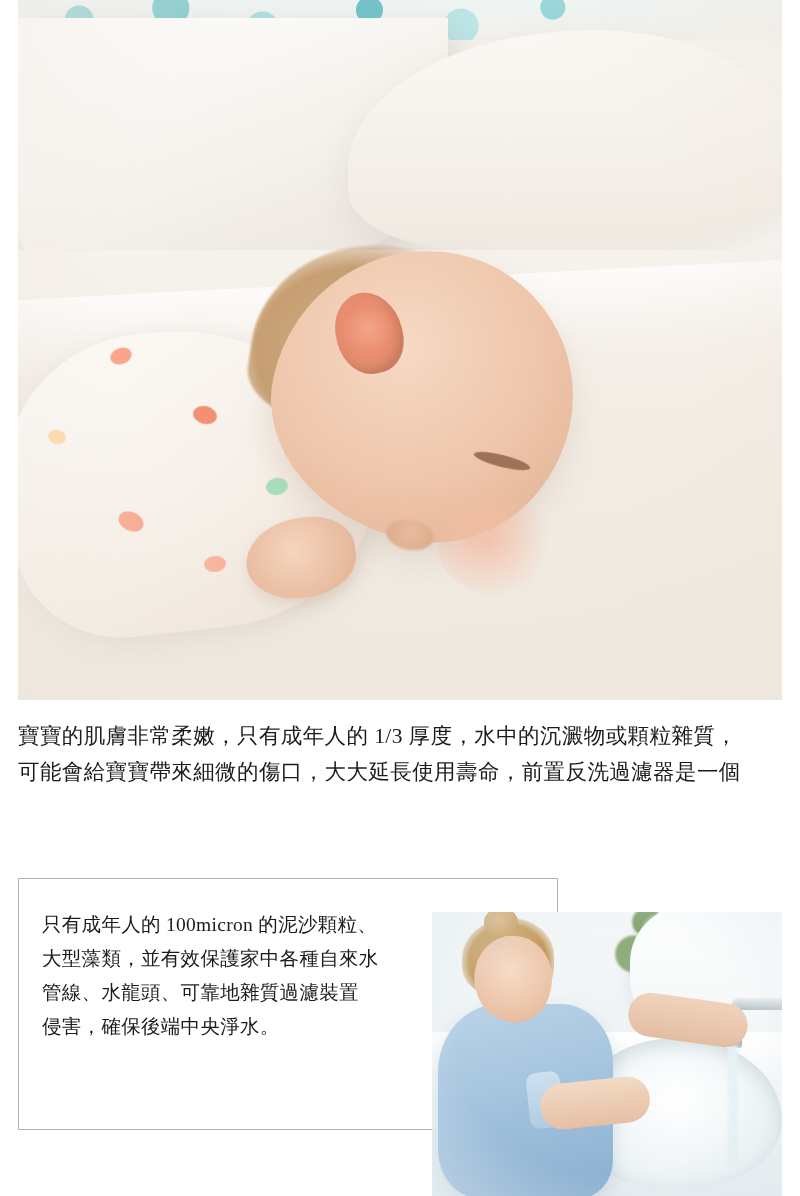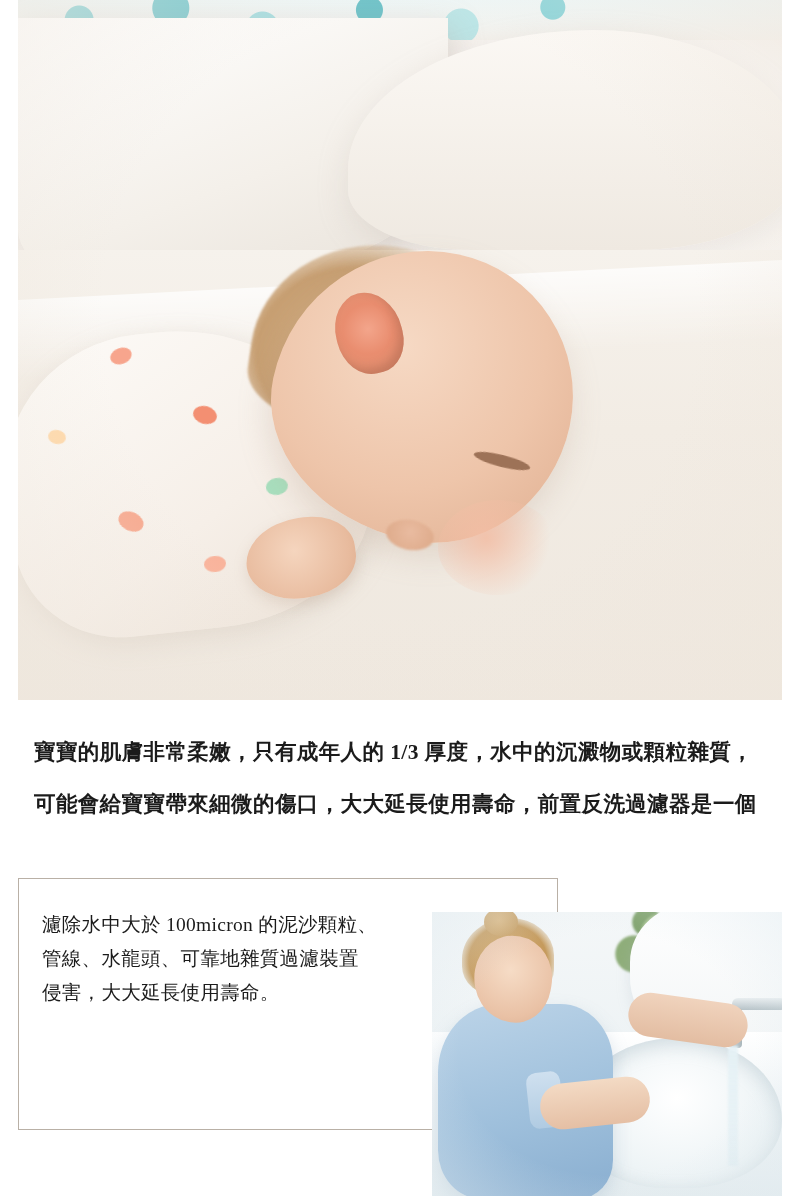"寶寶的肌膚非常柔嫩，只有成年人的 1/3 厚度，水中的沉澱物或顆粒雜質，" .para p { font-weight: bold -> none; margin: 16px -> 0 }
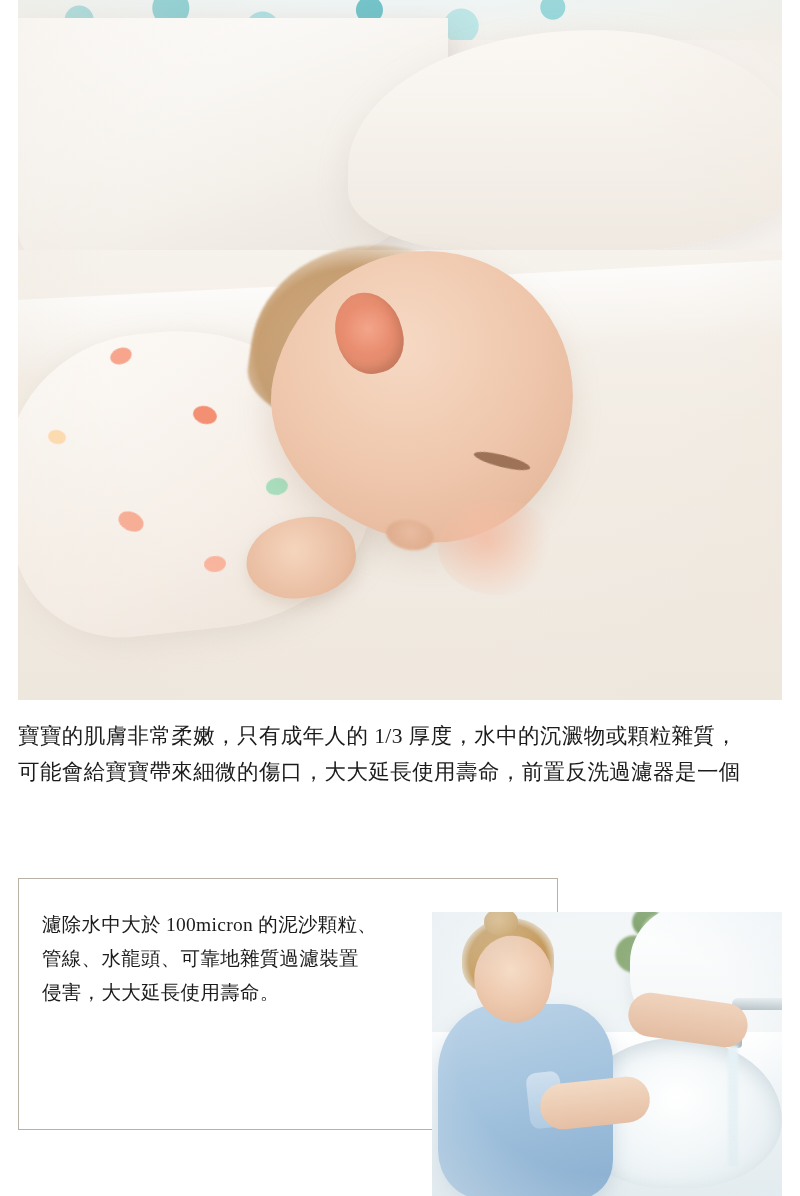"濾除水中大於 100micron 的泥沙顆粒、" p { text: 濾除水中大於 -> 只有成年人的 }
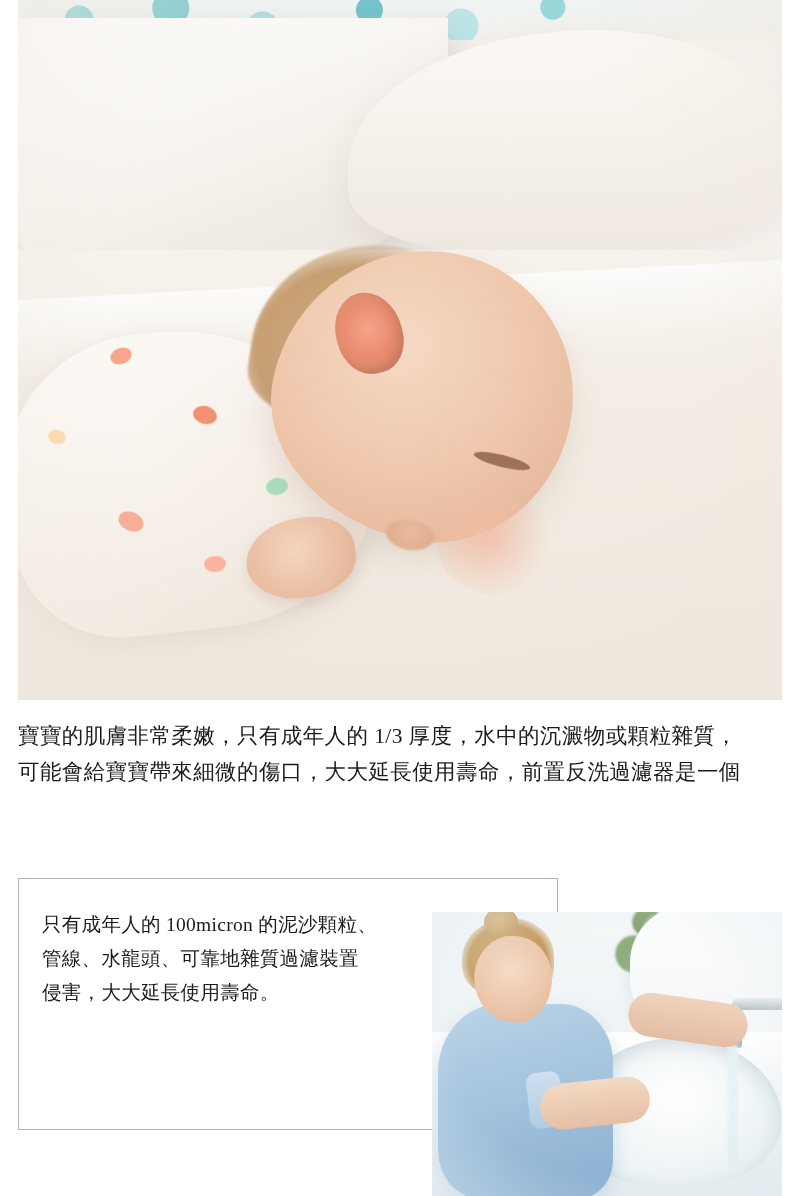"大型藻類，並有效保護家中各種自來水" p { html: none -> <p>大型藻類，並有效保護家中各種自來水</p> }
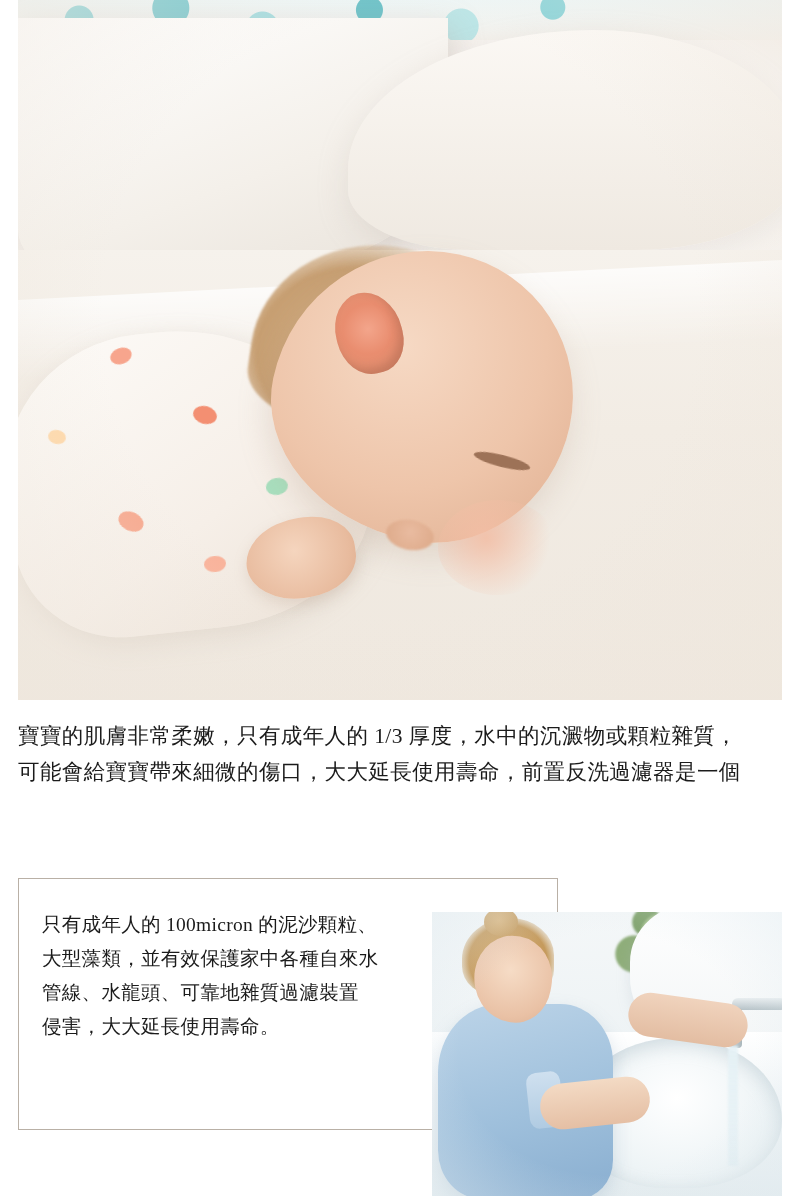"侵害，大大延長使用壽命。" p { text: 大大延長使用壽命 -> 確保後端中央淨水 }
